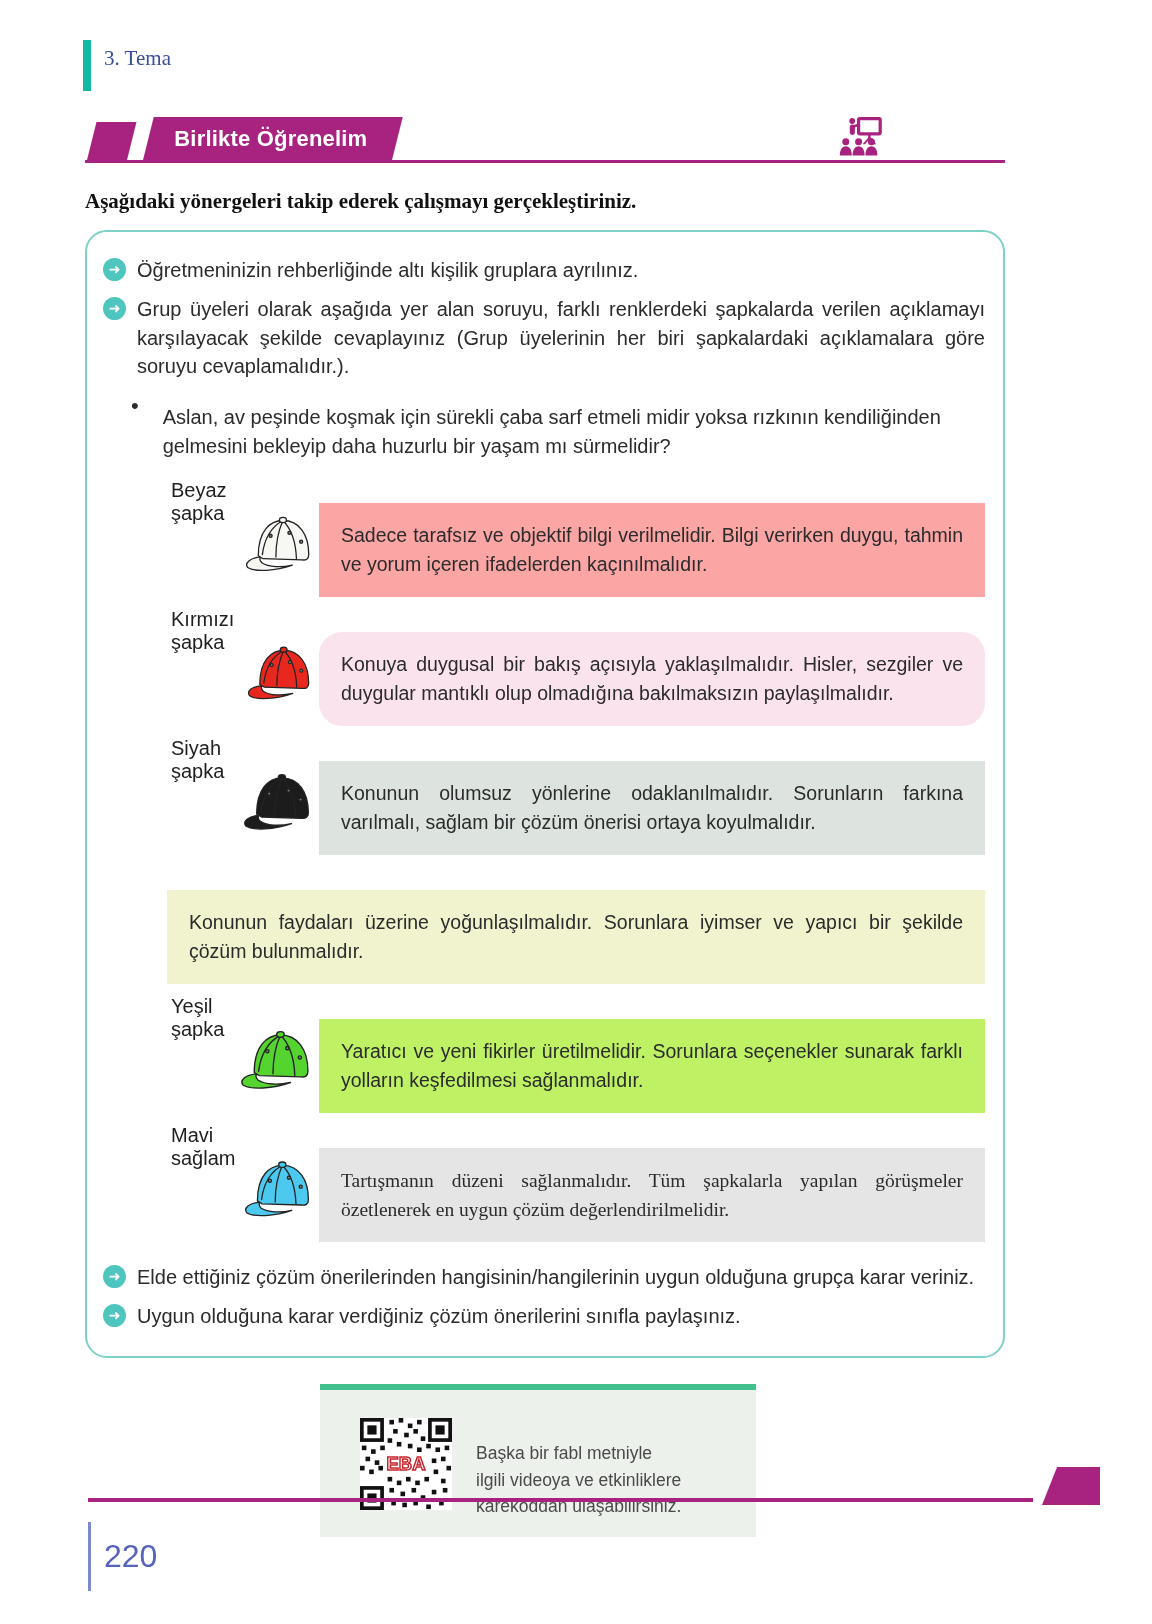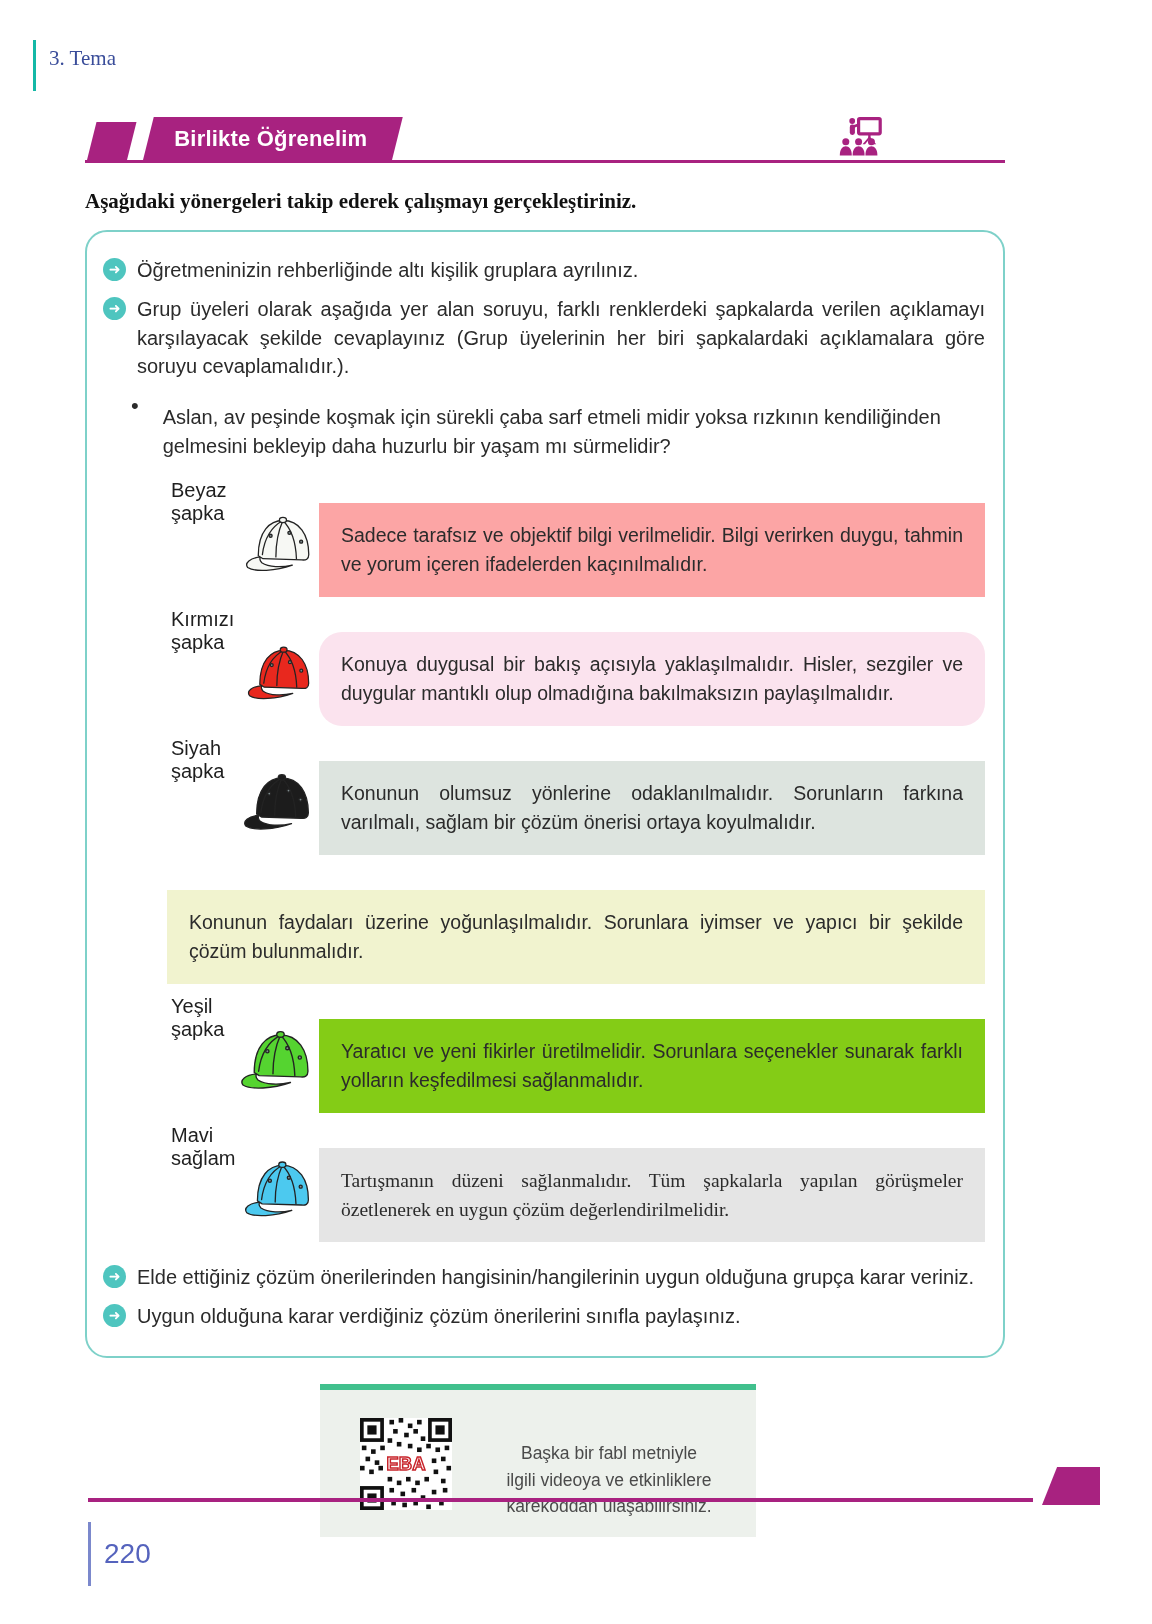"3. Tema" .tema { border-left: 3px solid #14b8a6 -> 8px solid #14b8a6; margin: 40px 0 0 33px -> 40px 0 0 83px }
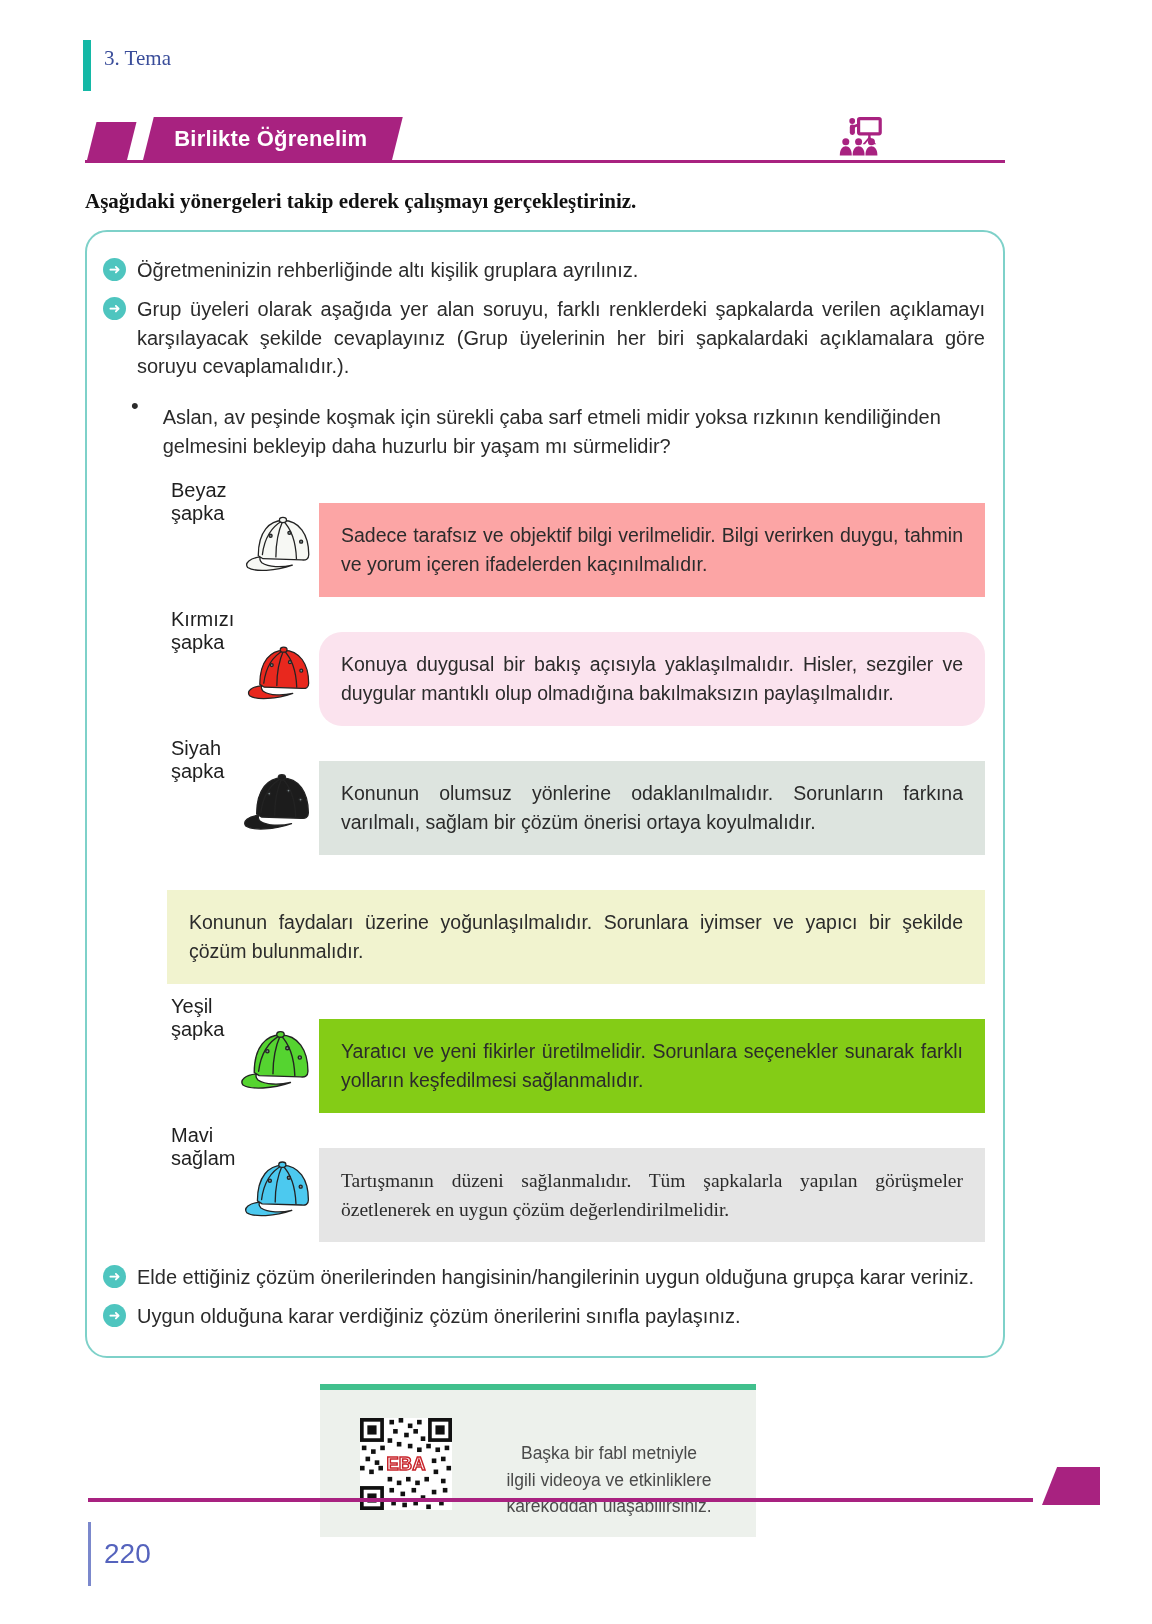"Yaratıcı ve yeni fikirler üretilmelidir." div.hat-box { background-color: #84cc16 -> #bef264 }
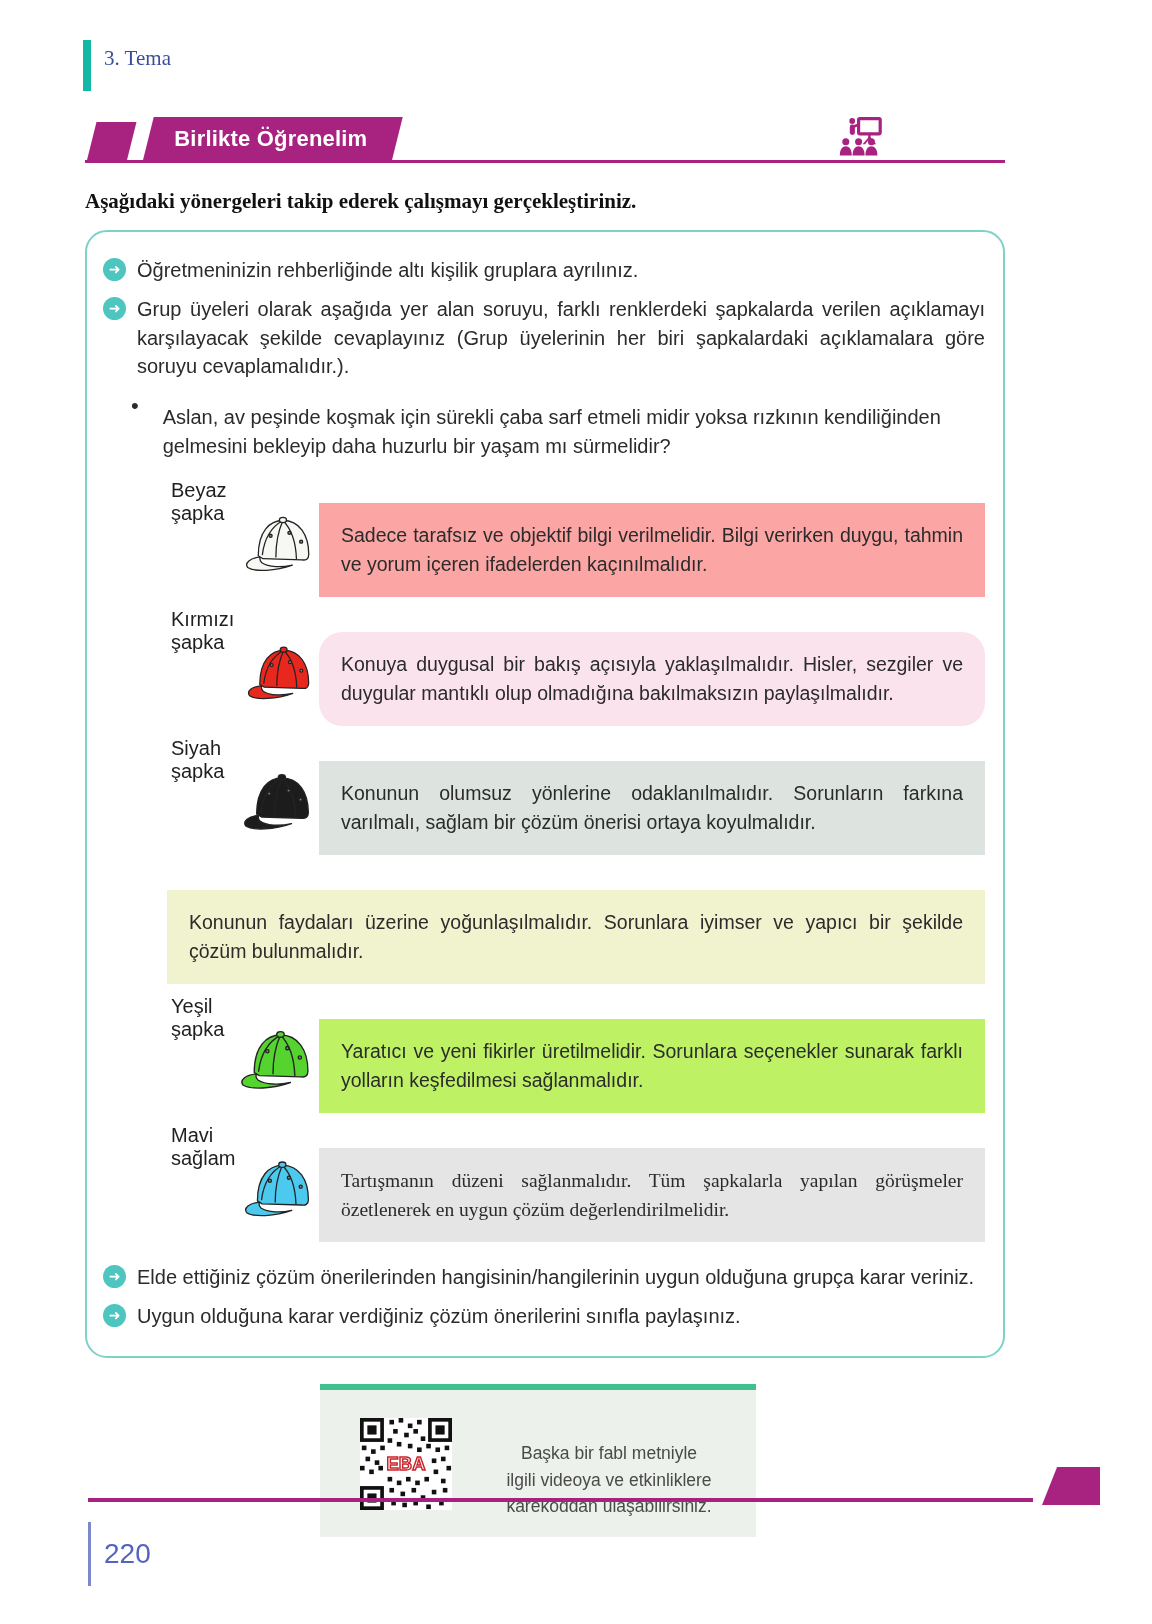"Başka bir fabl metniyle" .qr-text { text-align: center -> left }
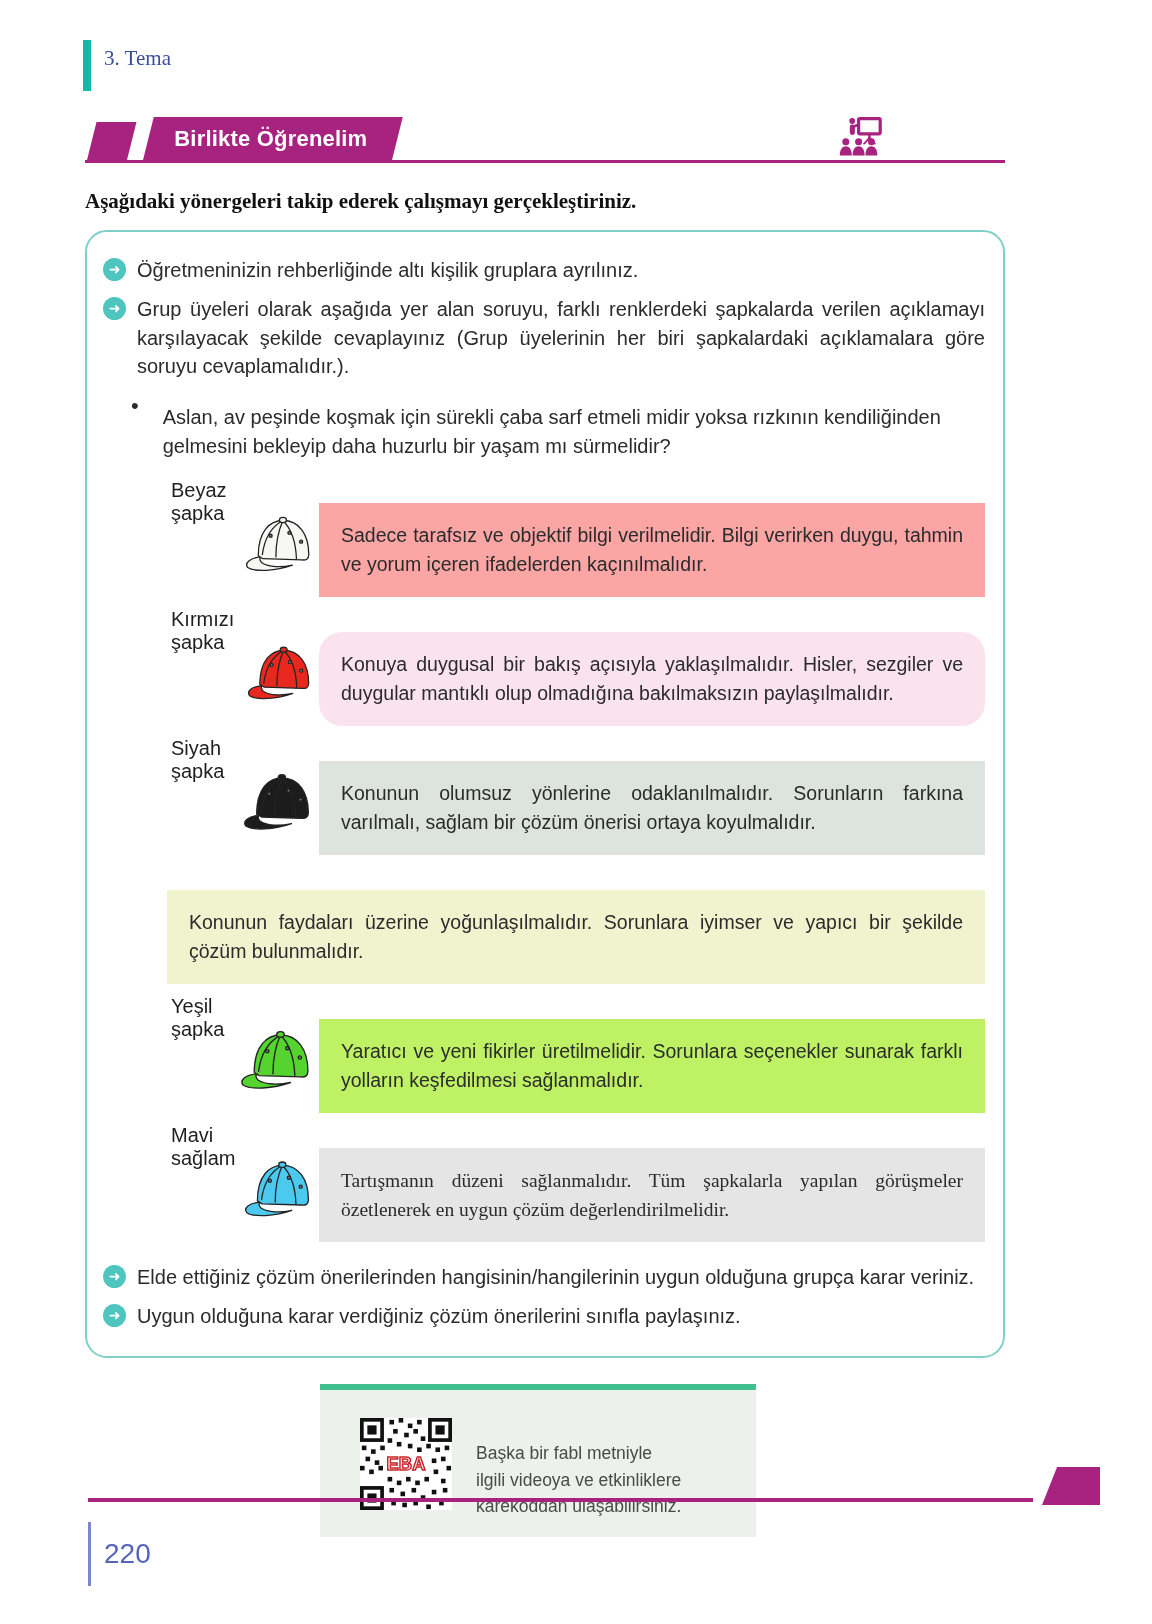"220" .page-num { font-size: 28px -> 32px }
